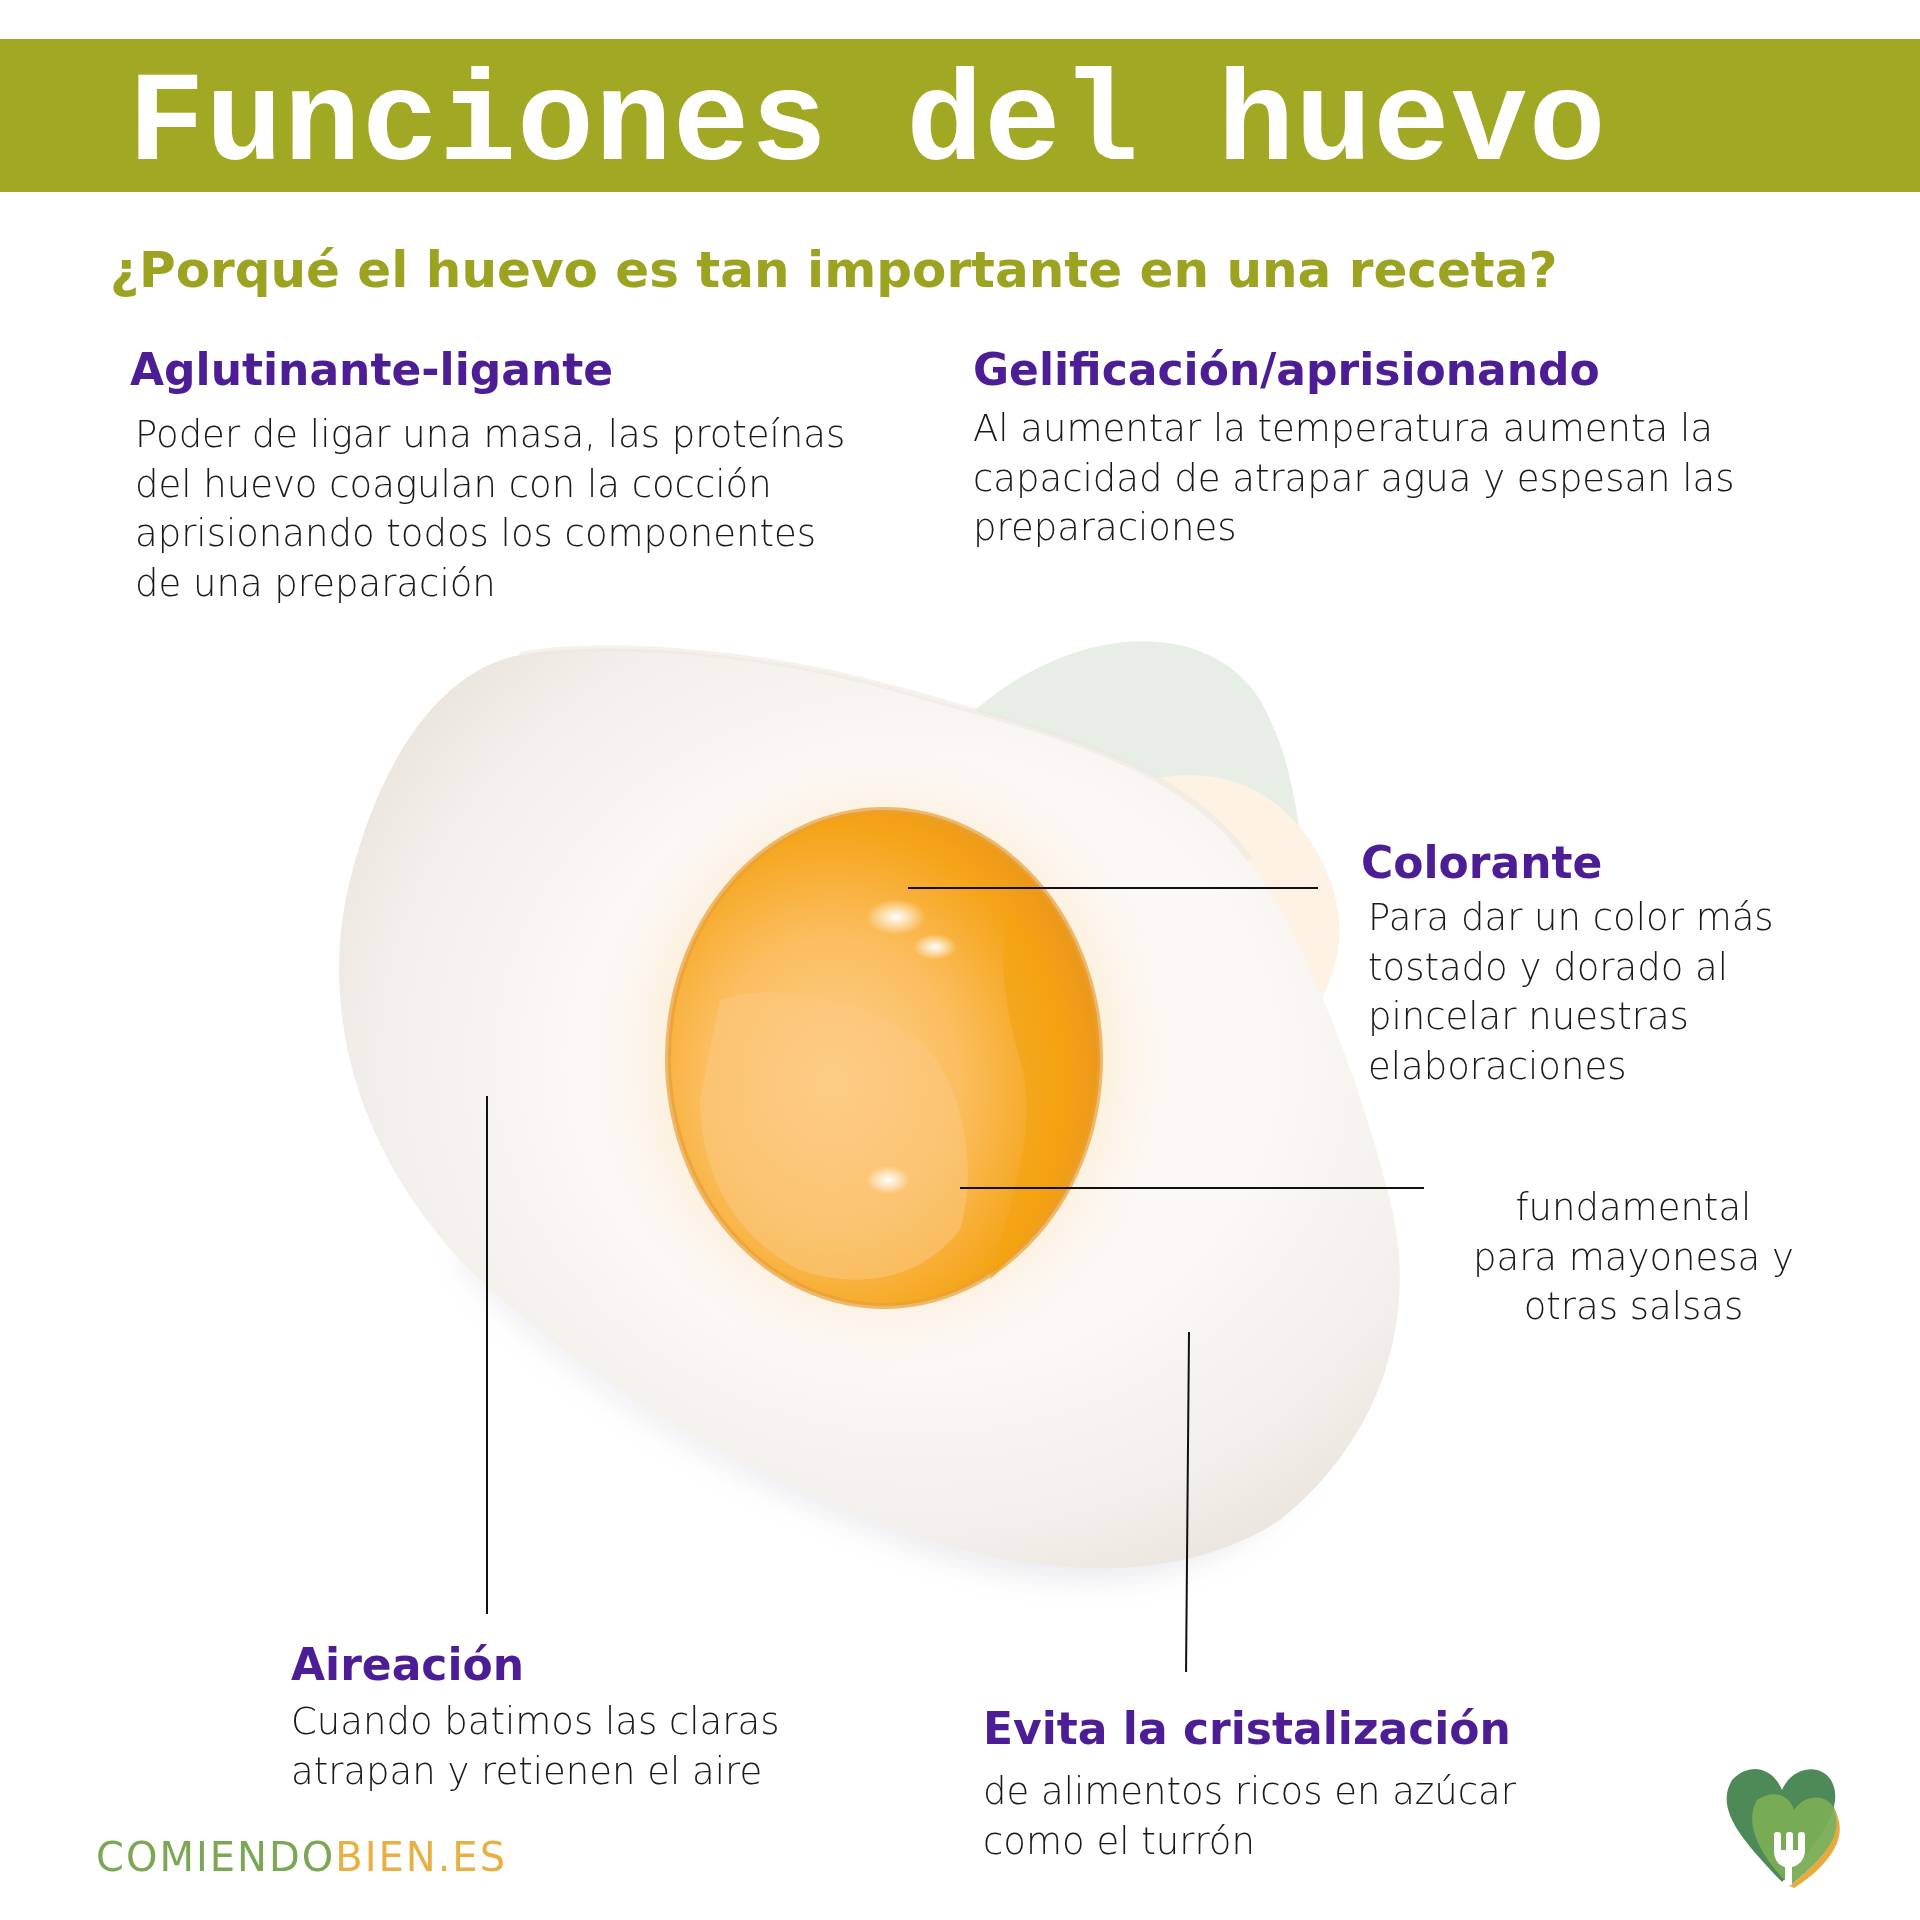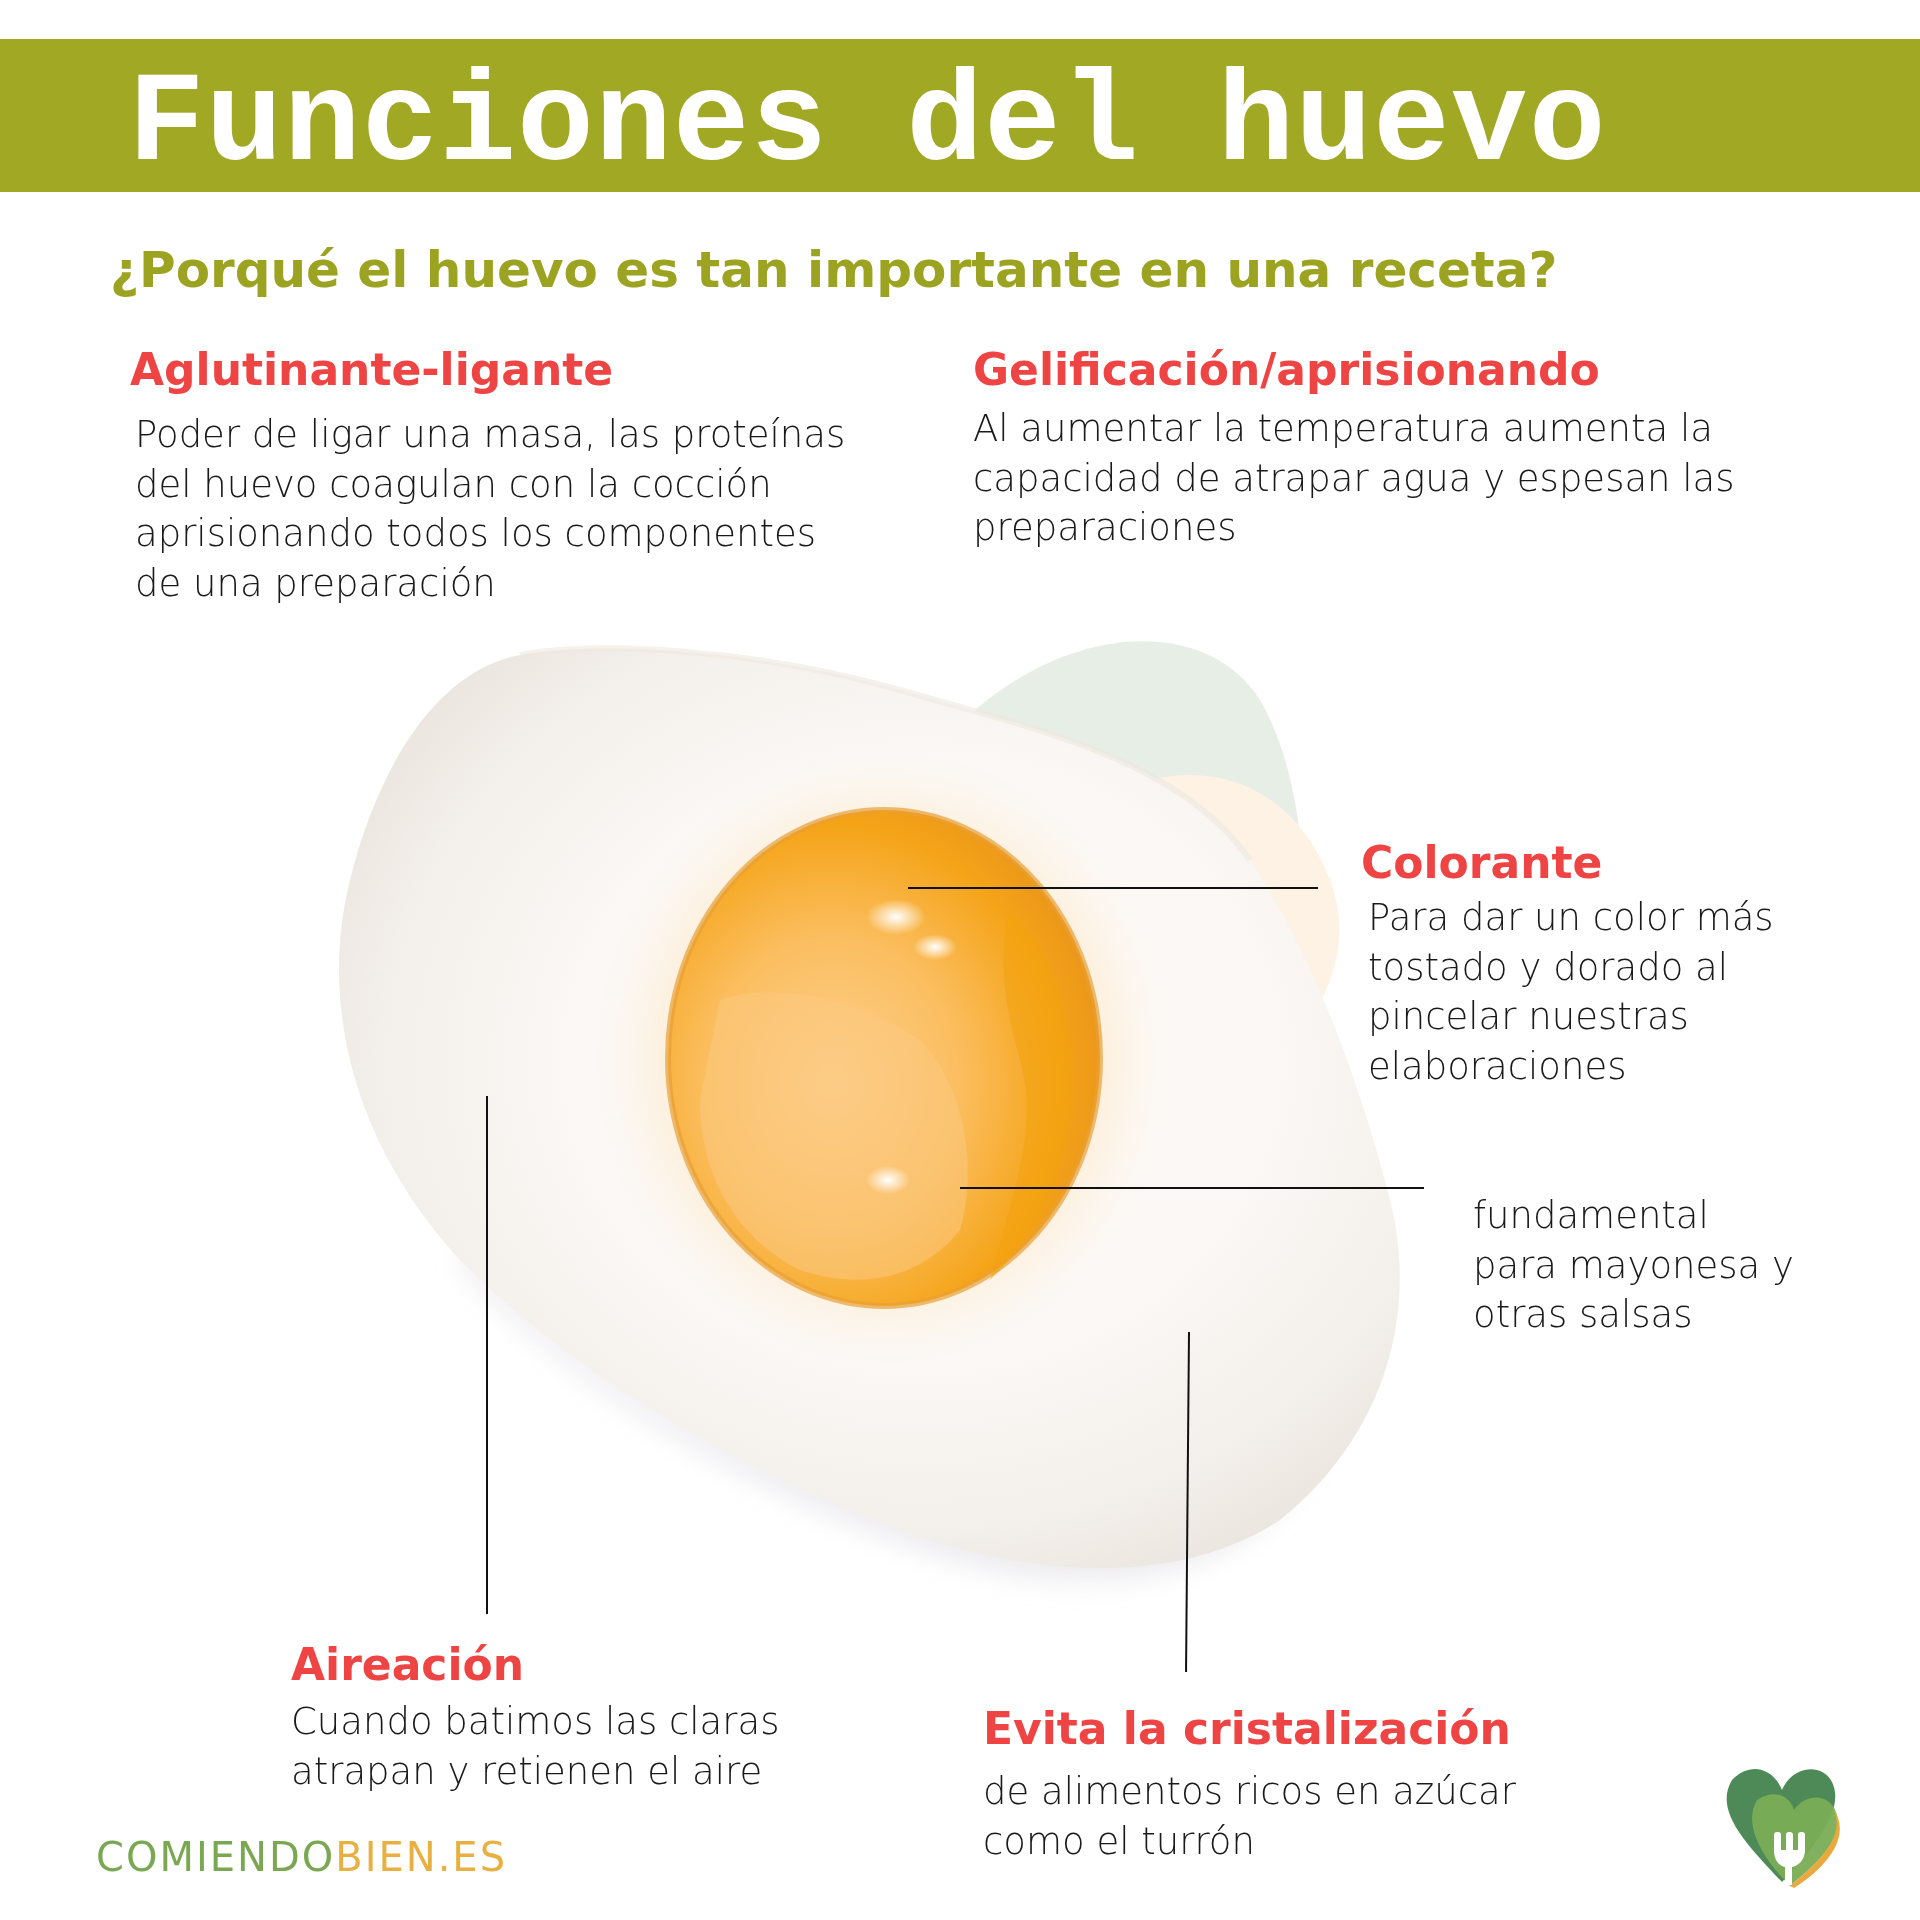"Aglutinante-ligante" .heading { color: #ef4444 -> #4c1d95 }
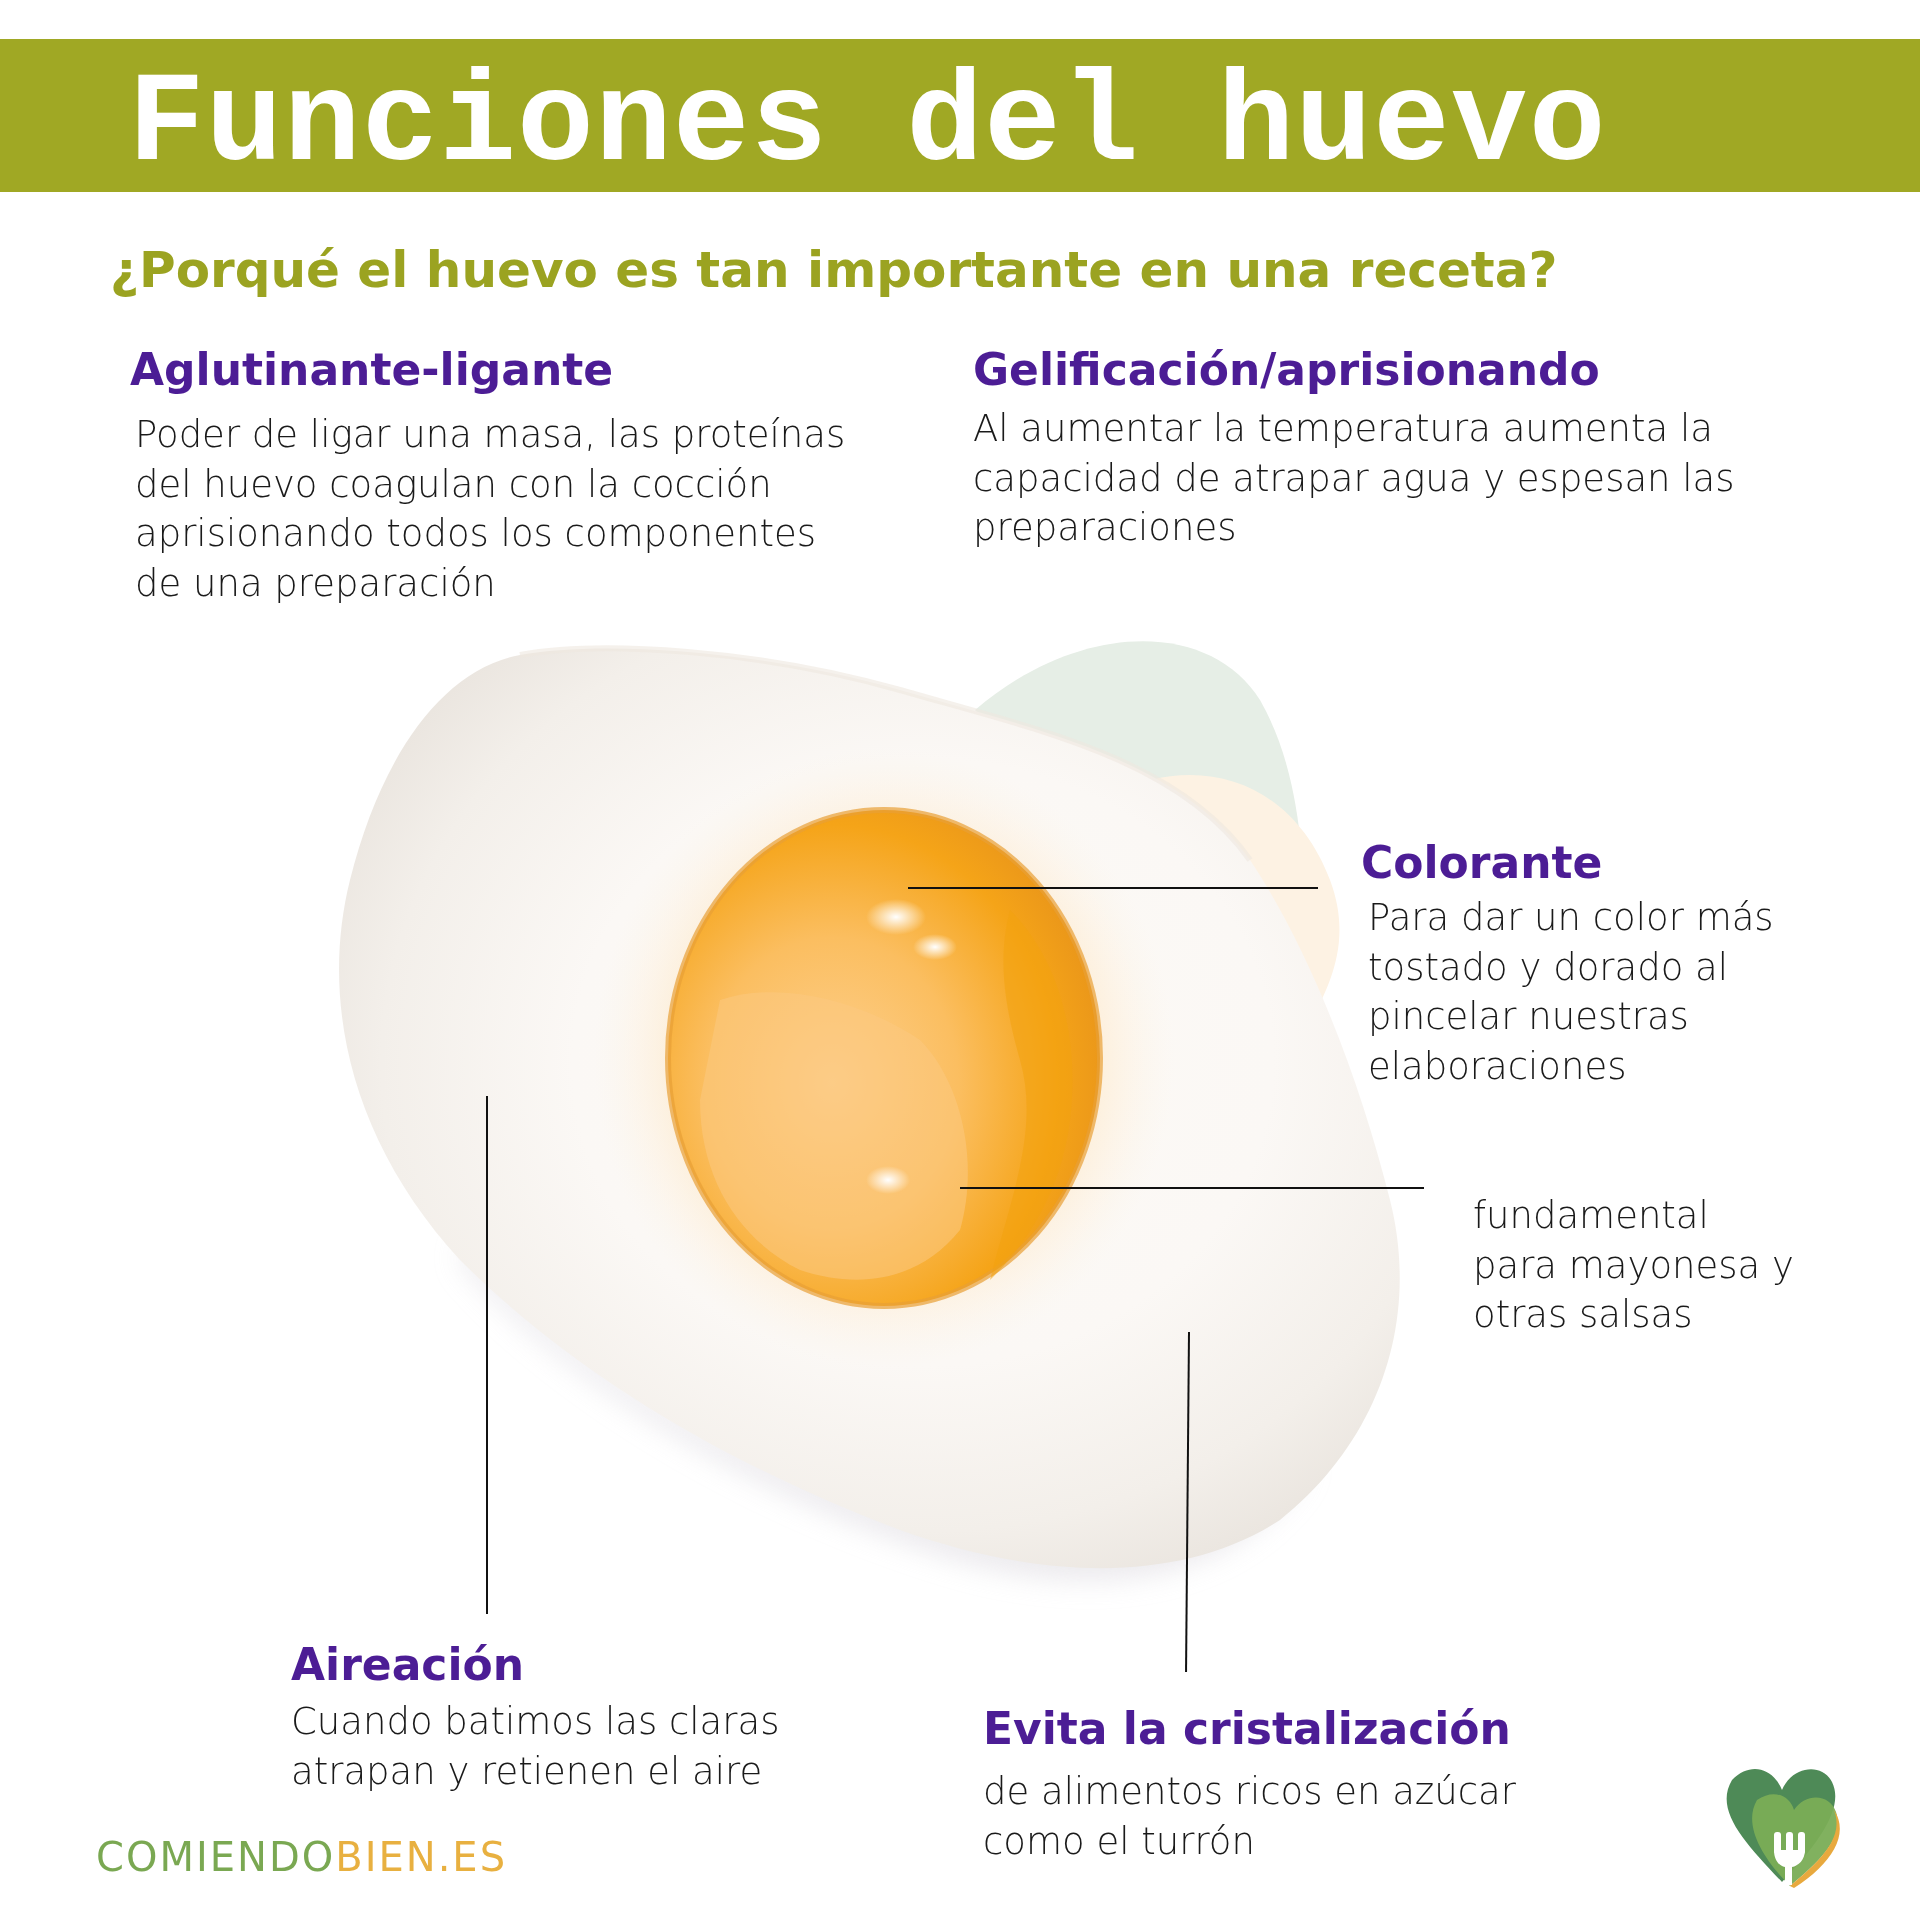"fundamental" div { margin-top: 16px -> 8px; text-align: none -> center }
